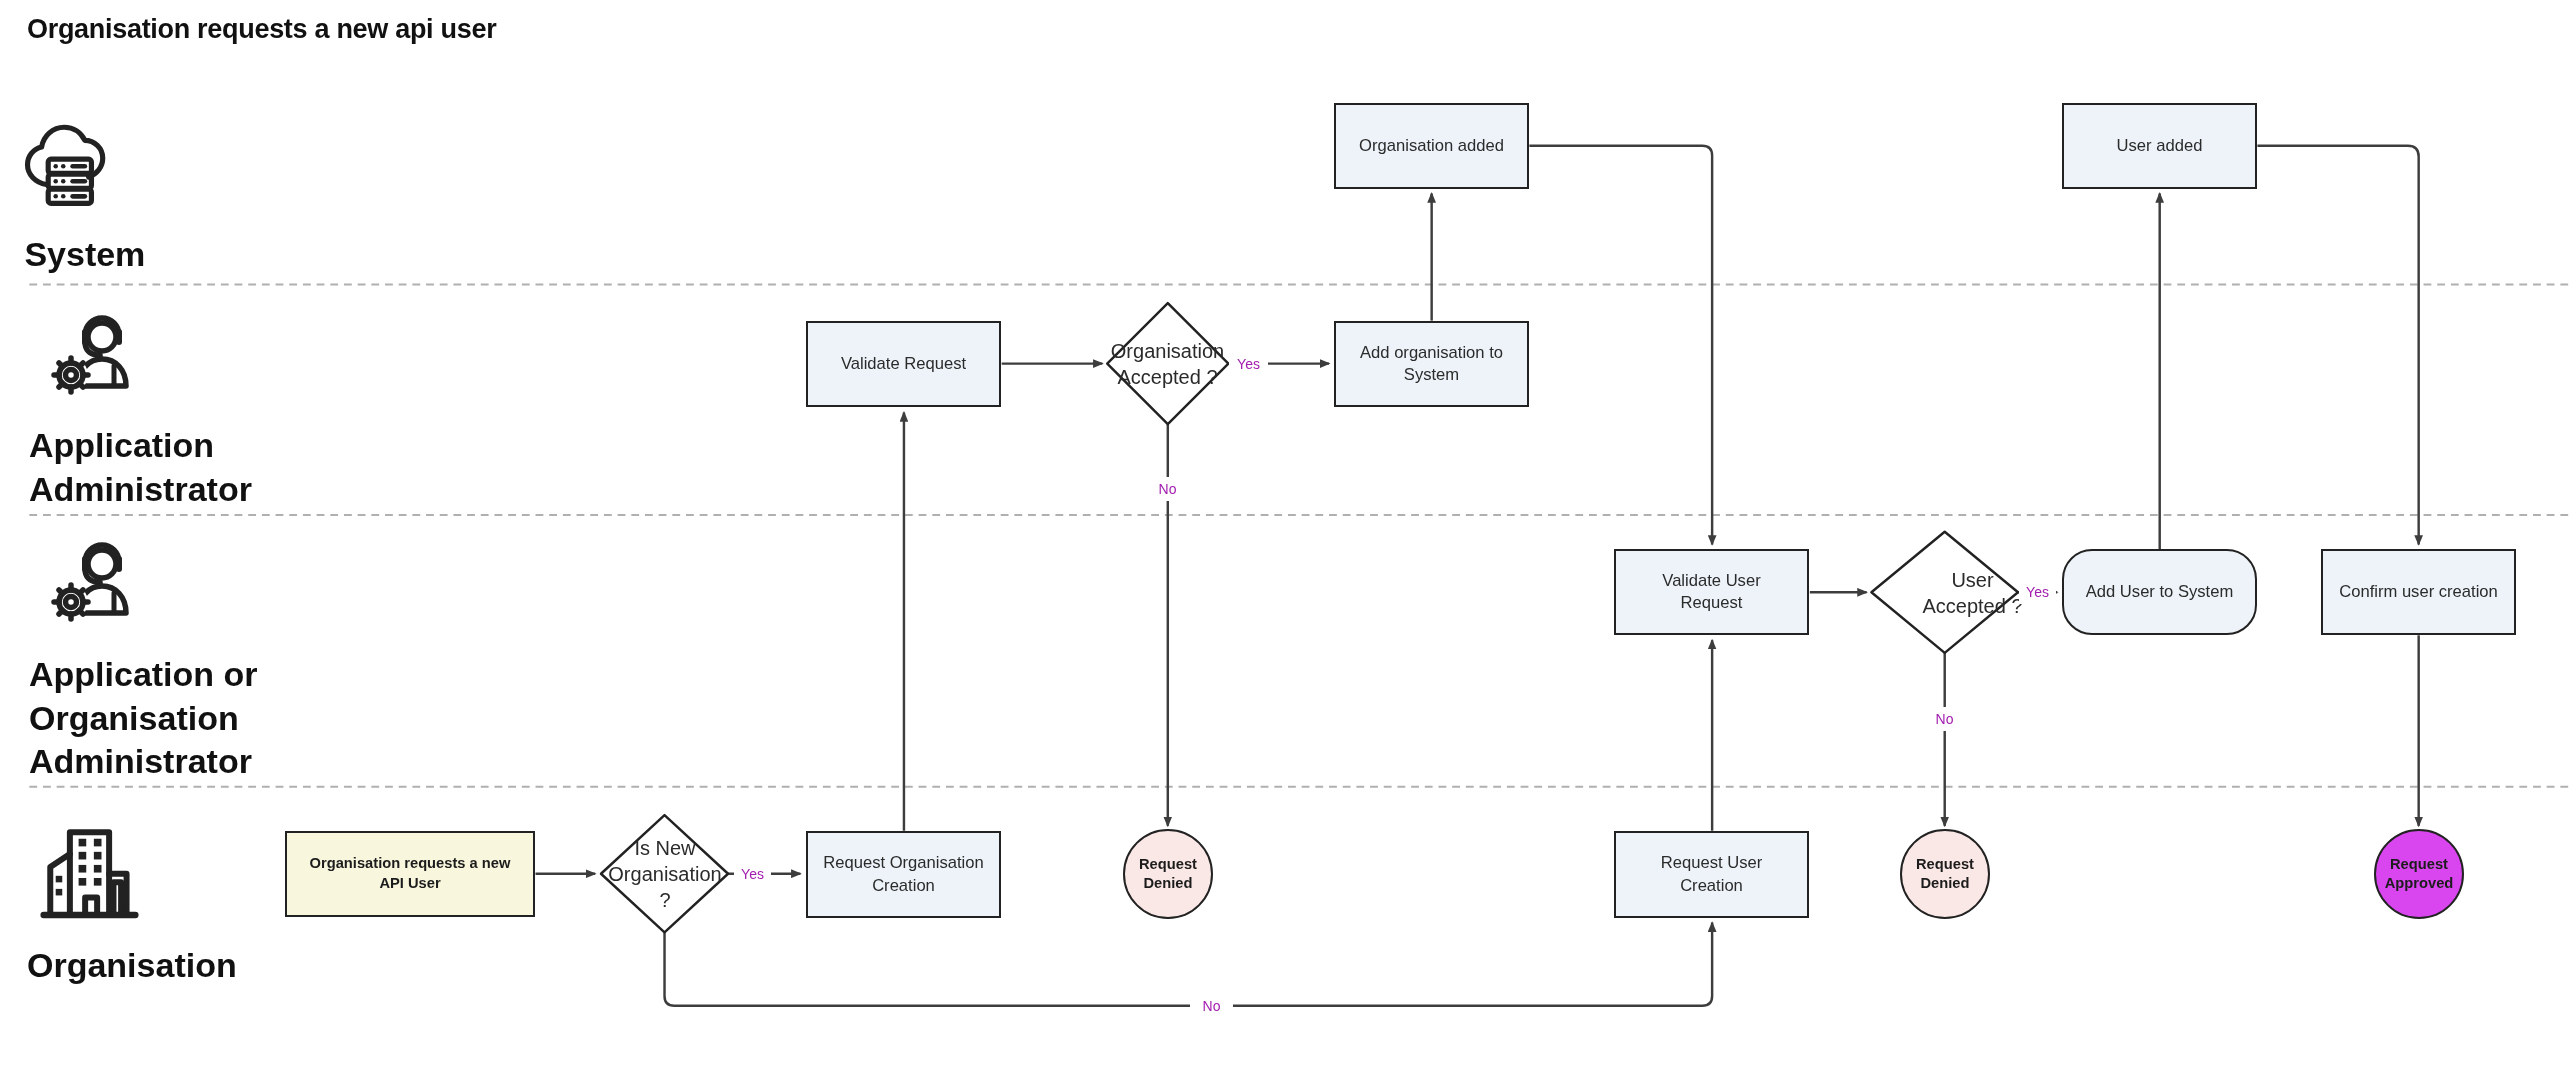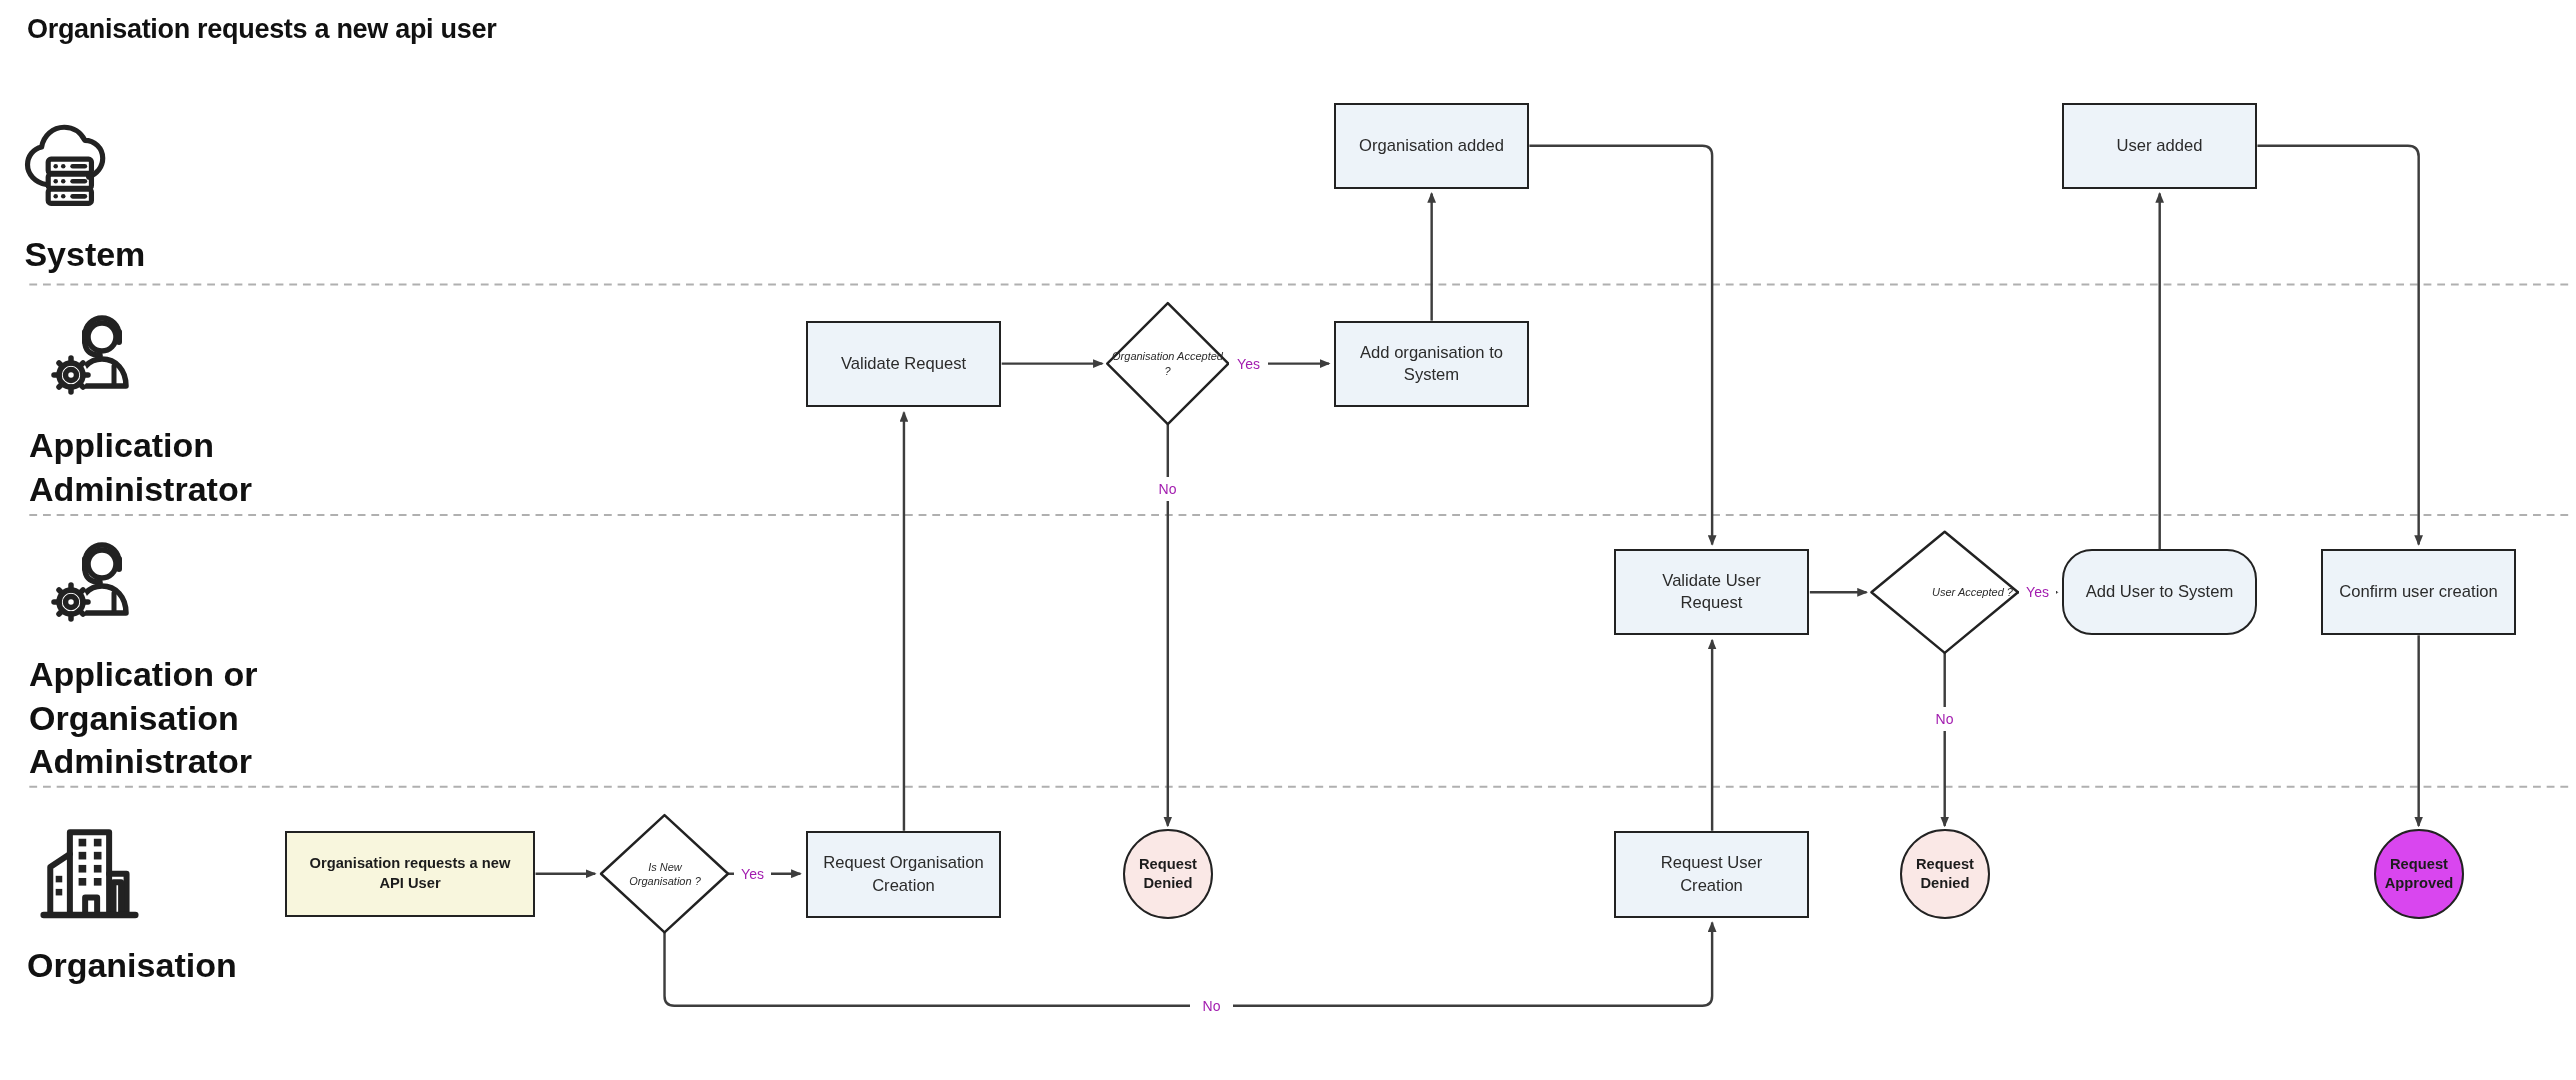"Organisation Accepted ?" .dlabel { font-size: 11px -> 20px; font-style: italic -> none }
